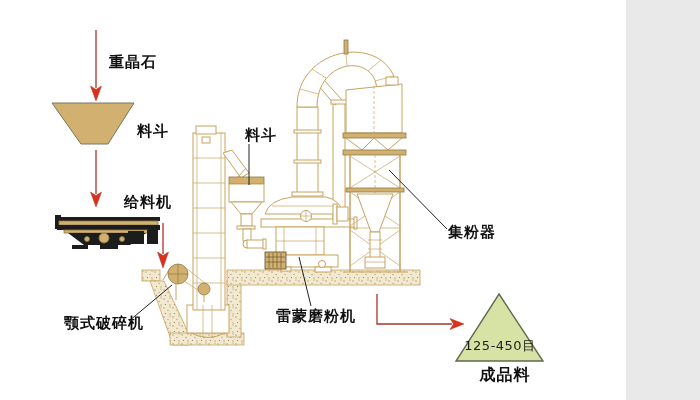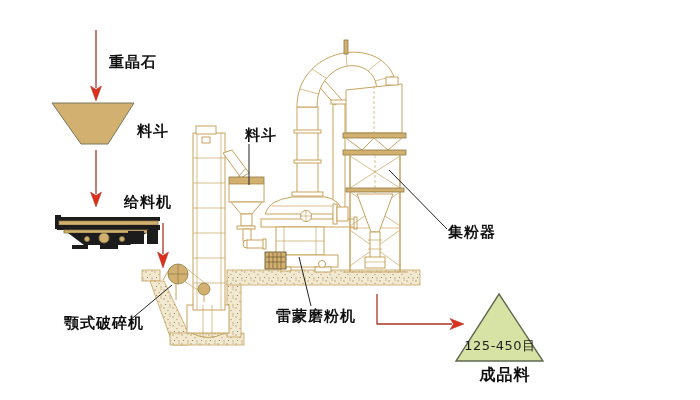"重晶石" .stage { width: 700px -> 626px }
